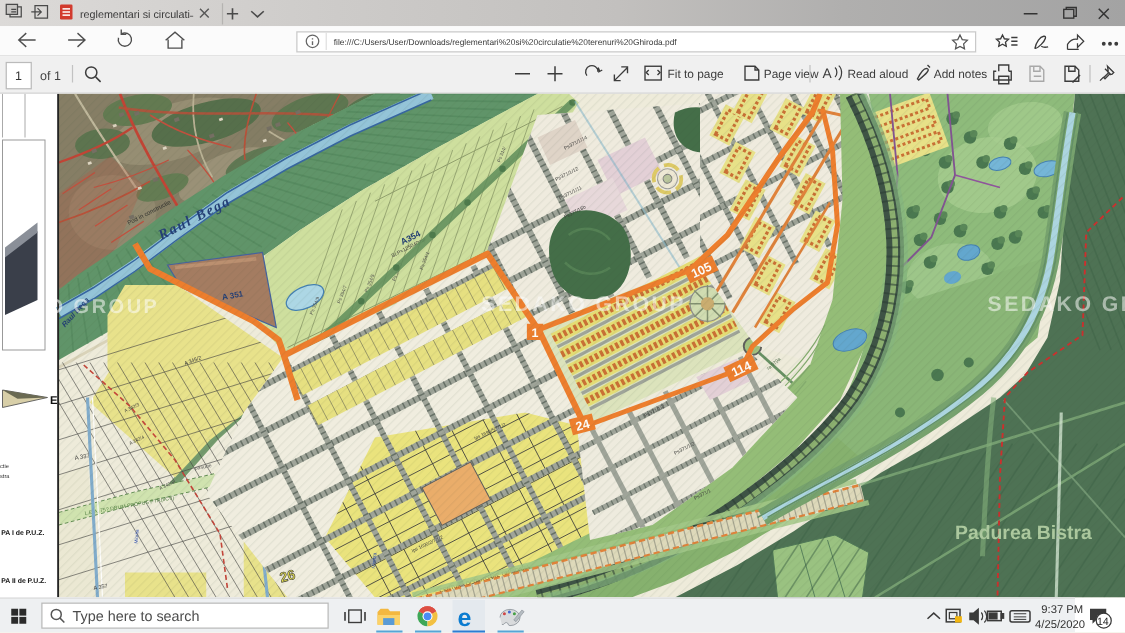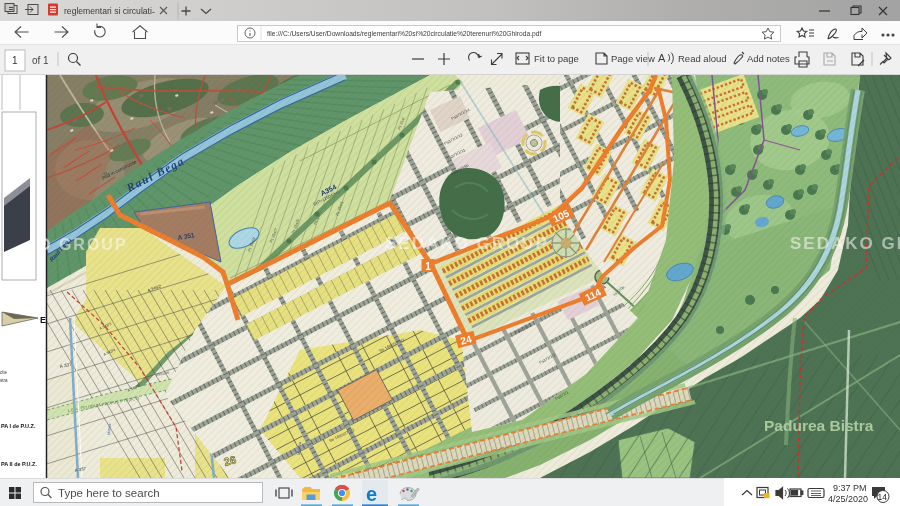"Type here to search" #taskbar { width: 724px -> 860px }
